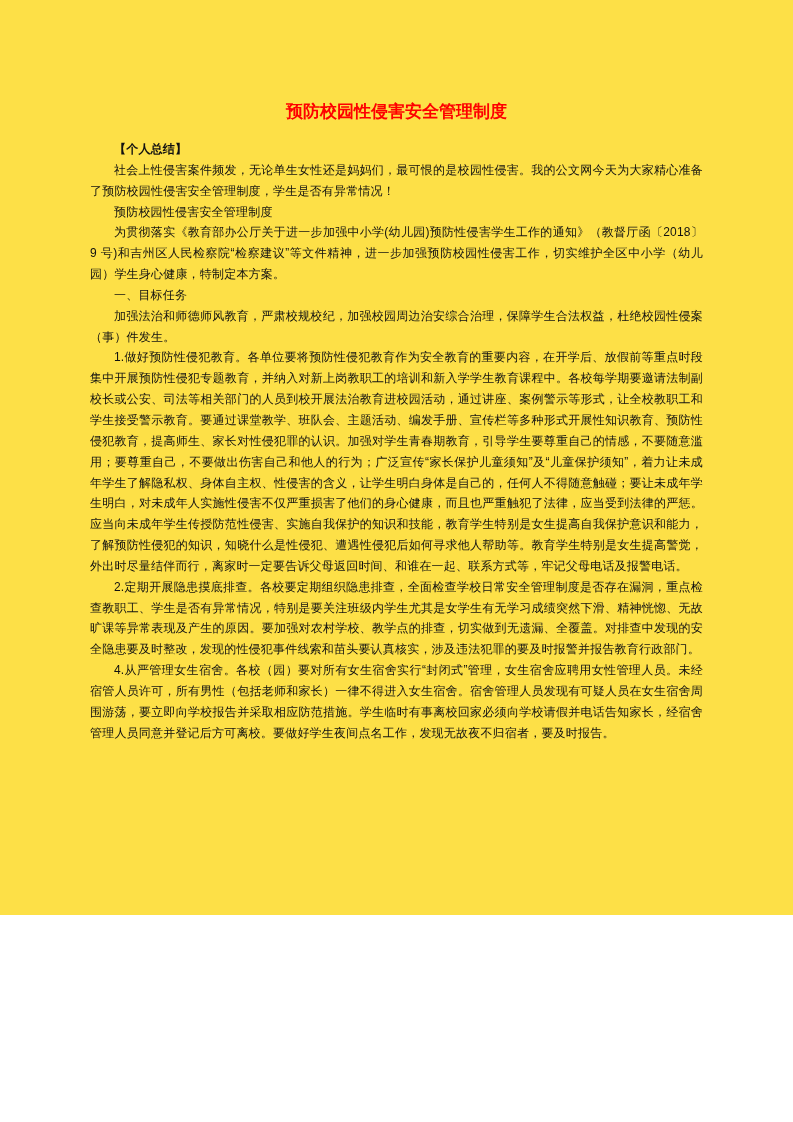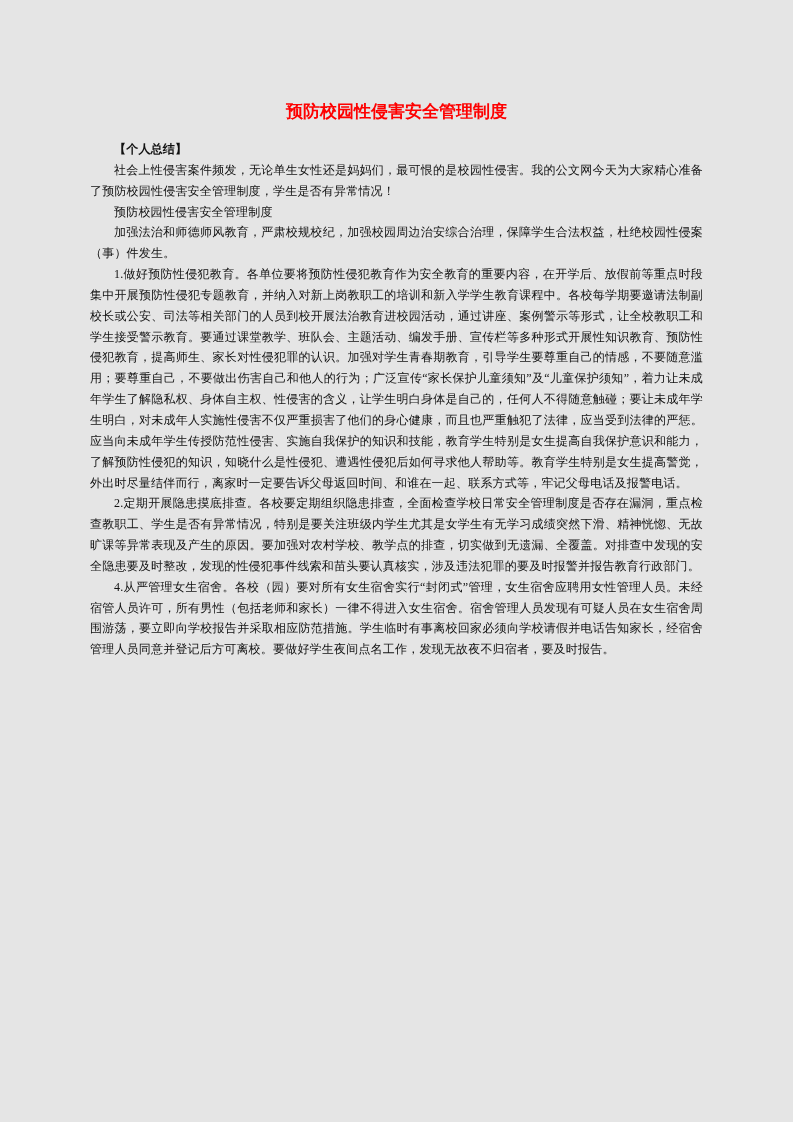"预防校园性侵害安全管理制度" .page { background: #e5e5e5 -> #fde047; font-family: Liberation Serif, serif -> Liberation Sans, sans-serif; height: 1122px -> 915px }
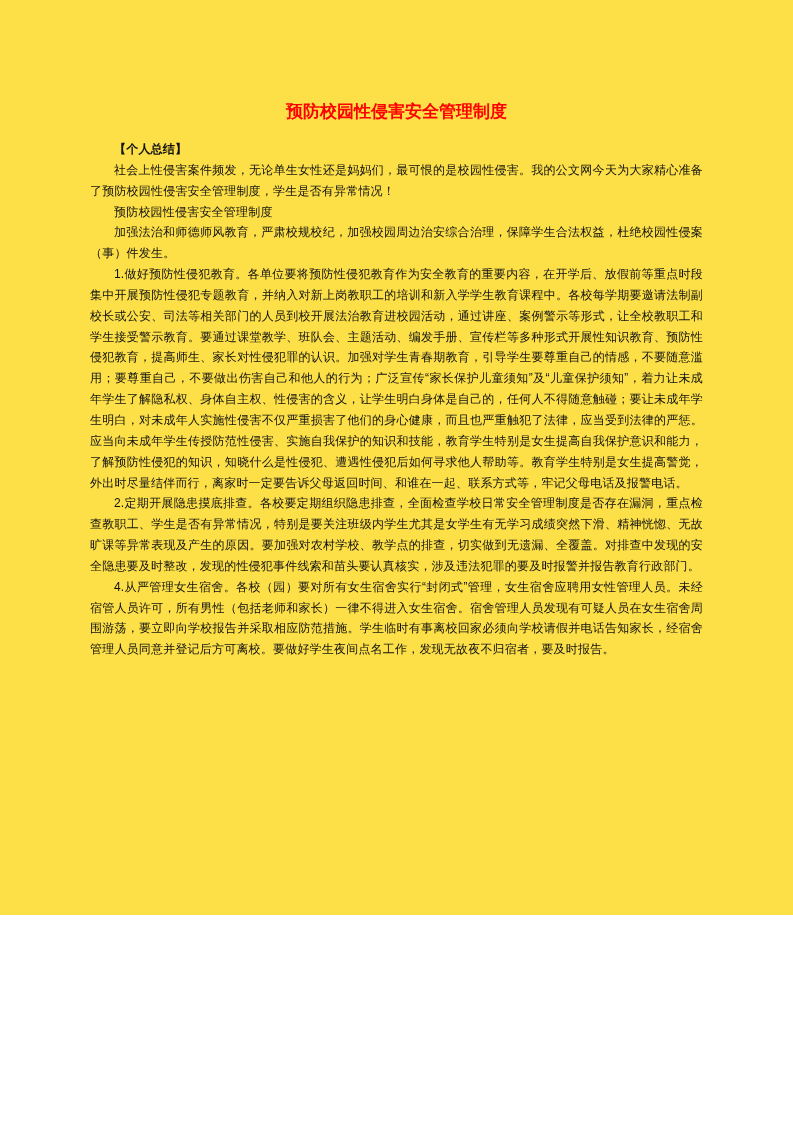"为贯彻落实《教育部办公厅关于进一步加强中小学(幼儿园)预防性侵害学生工作的通知》" p.para { html: none -> <p>为贯彻落实《教育部办公厅关于进一步加强中小学(幼儿园)预防性侵害学生工作的通知》（教督厅函〔2018〕9 号)和吉州区人民检察院“检察建议”等文件精神，进一步加强预防校园性侵害工作，切实维护全区中小学（幼儿园）学生身心健康，特制定本方案。</p> }
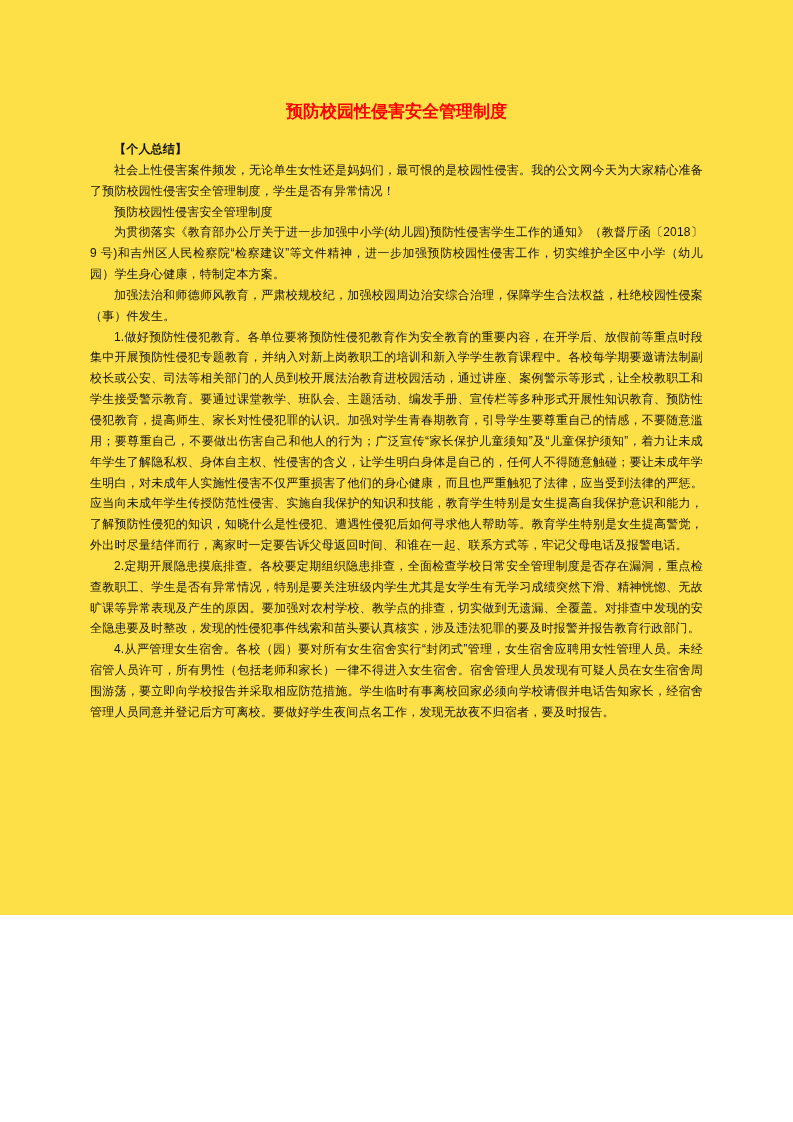"一、目标任务" p.para { html: none -> <p>一、目标任务</p> }
